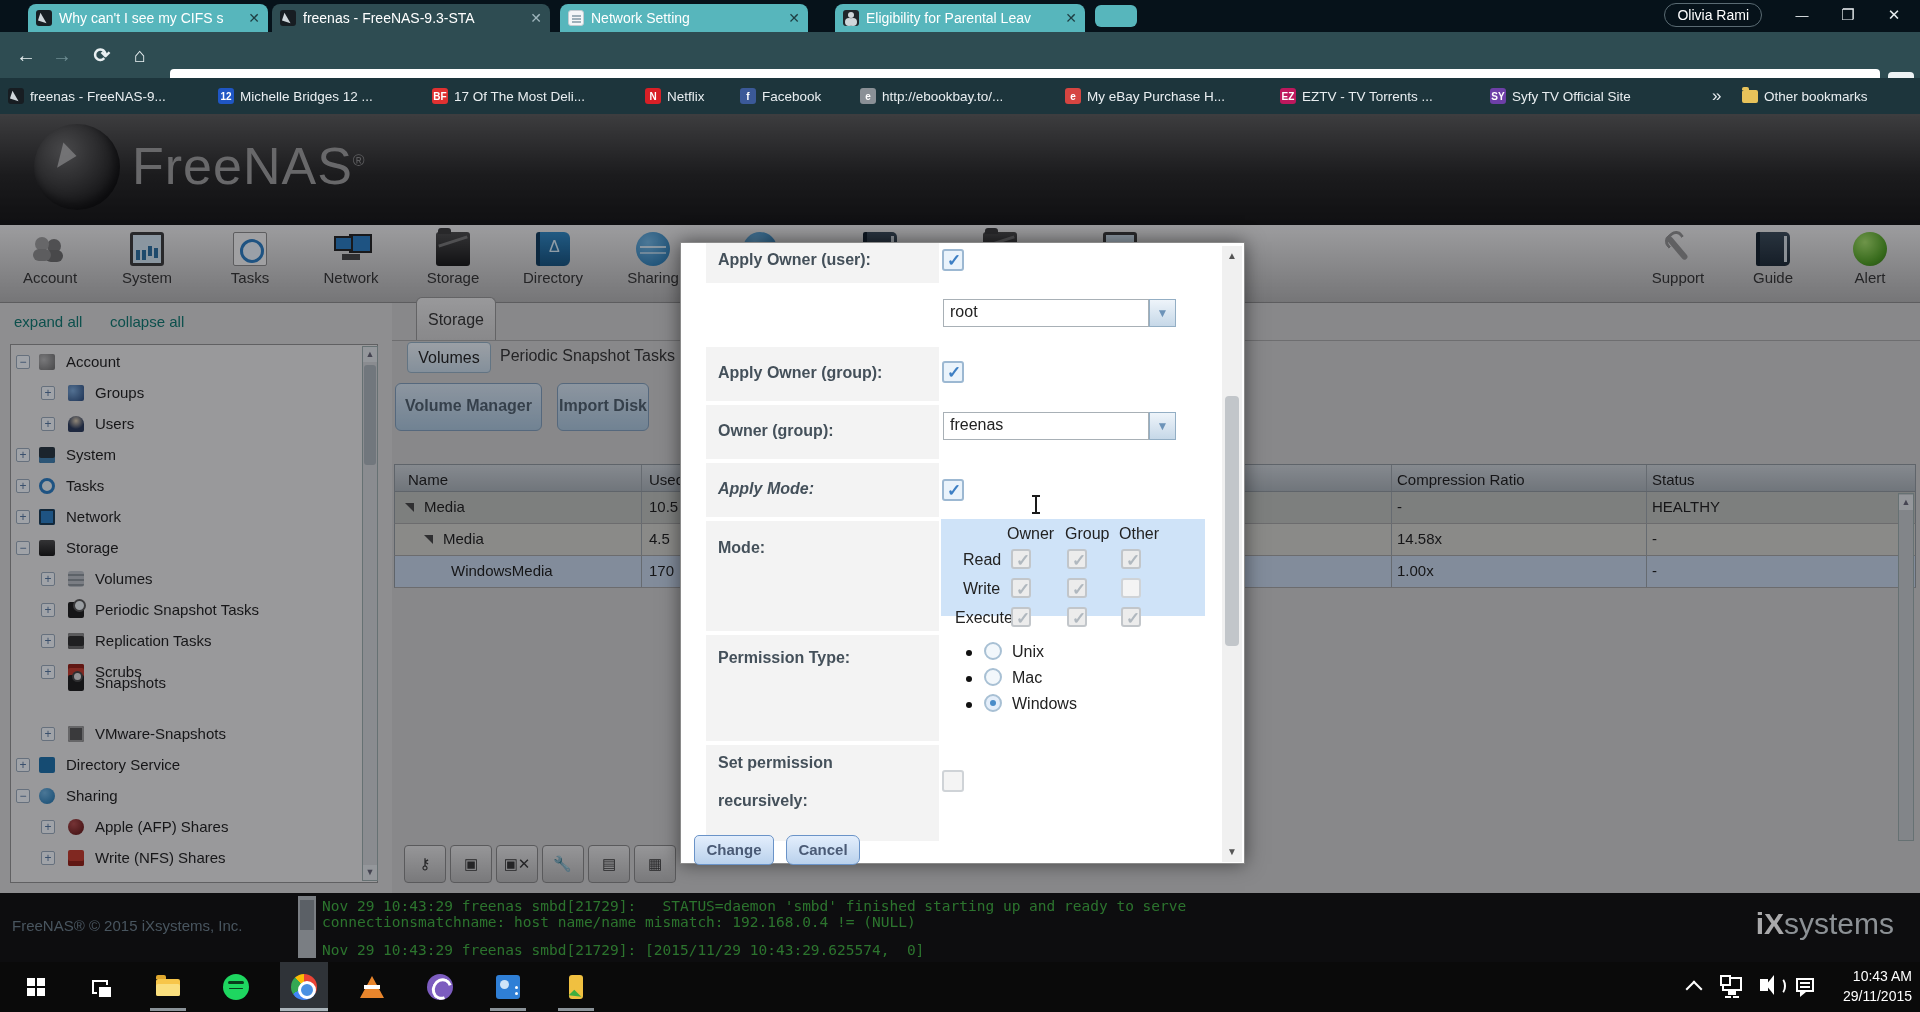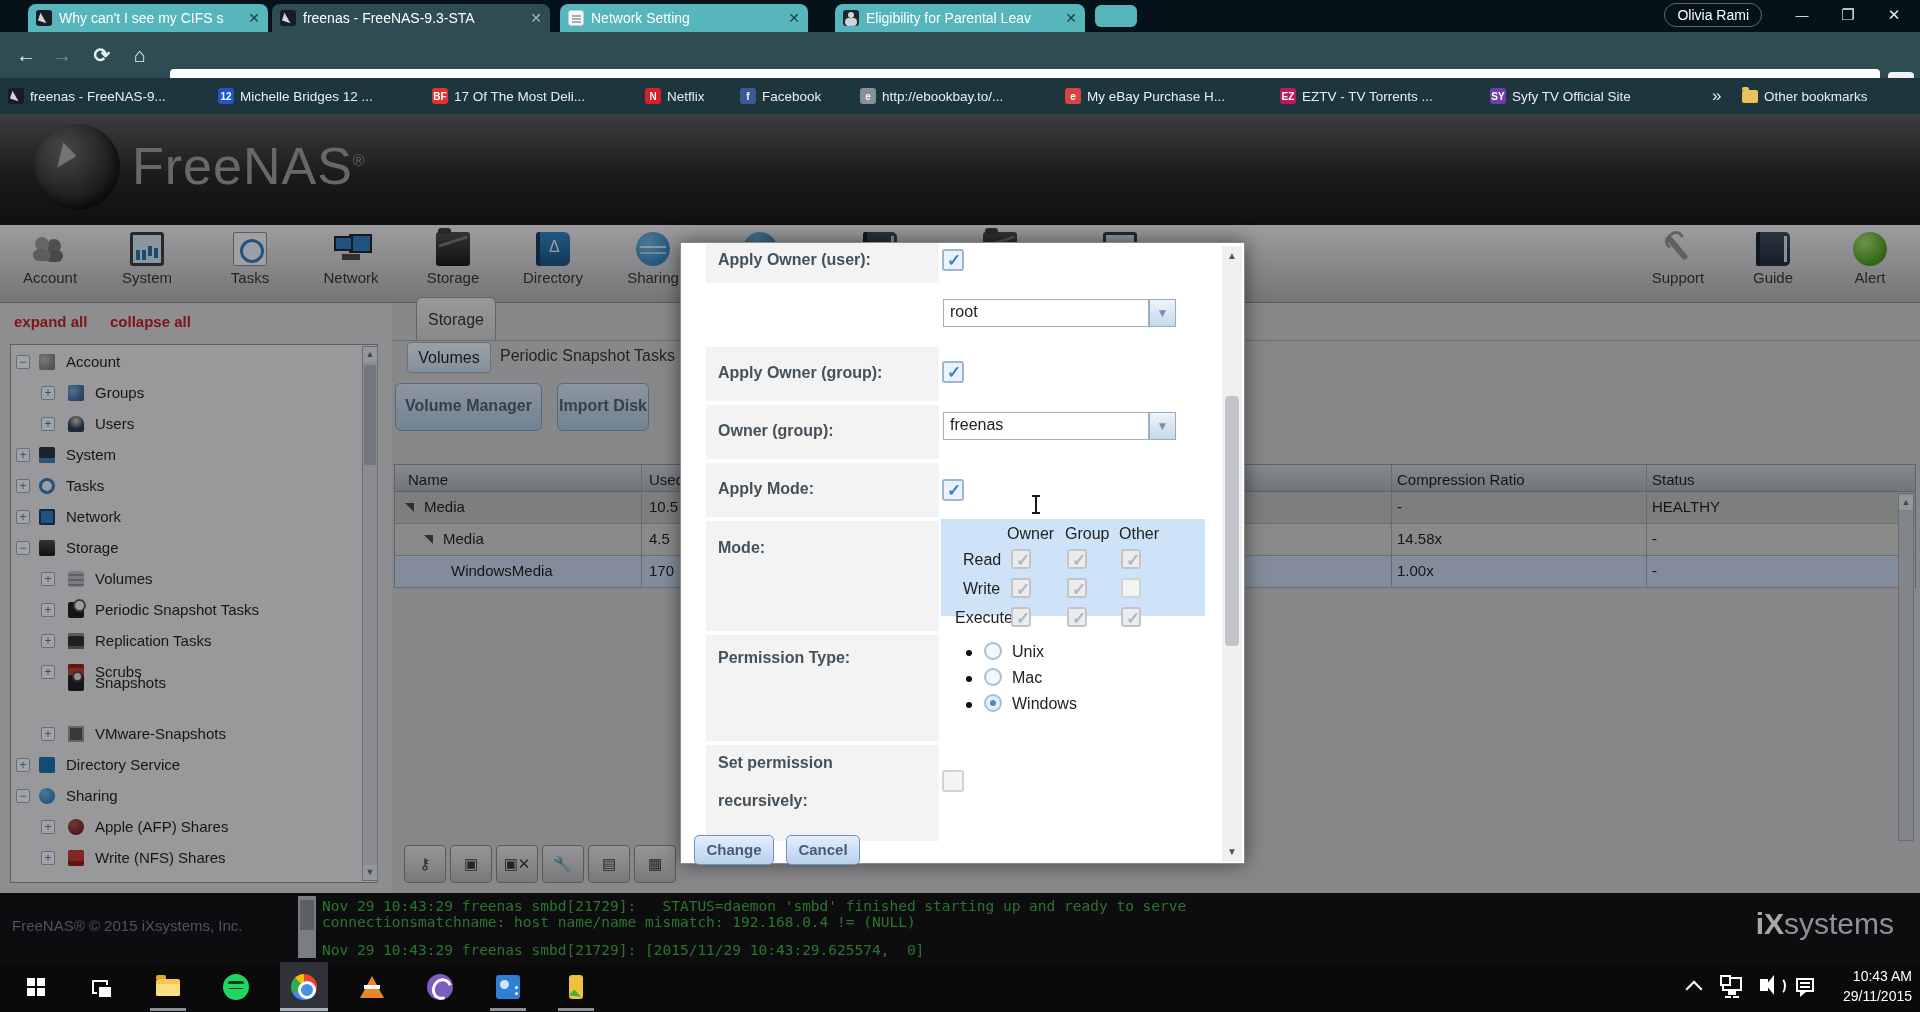"expand all" .sblink { color: #b91c1c -> #0f766e; font-weight: bold -> none }
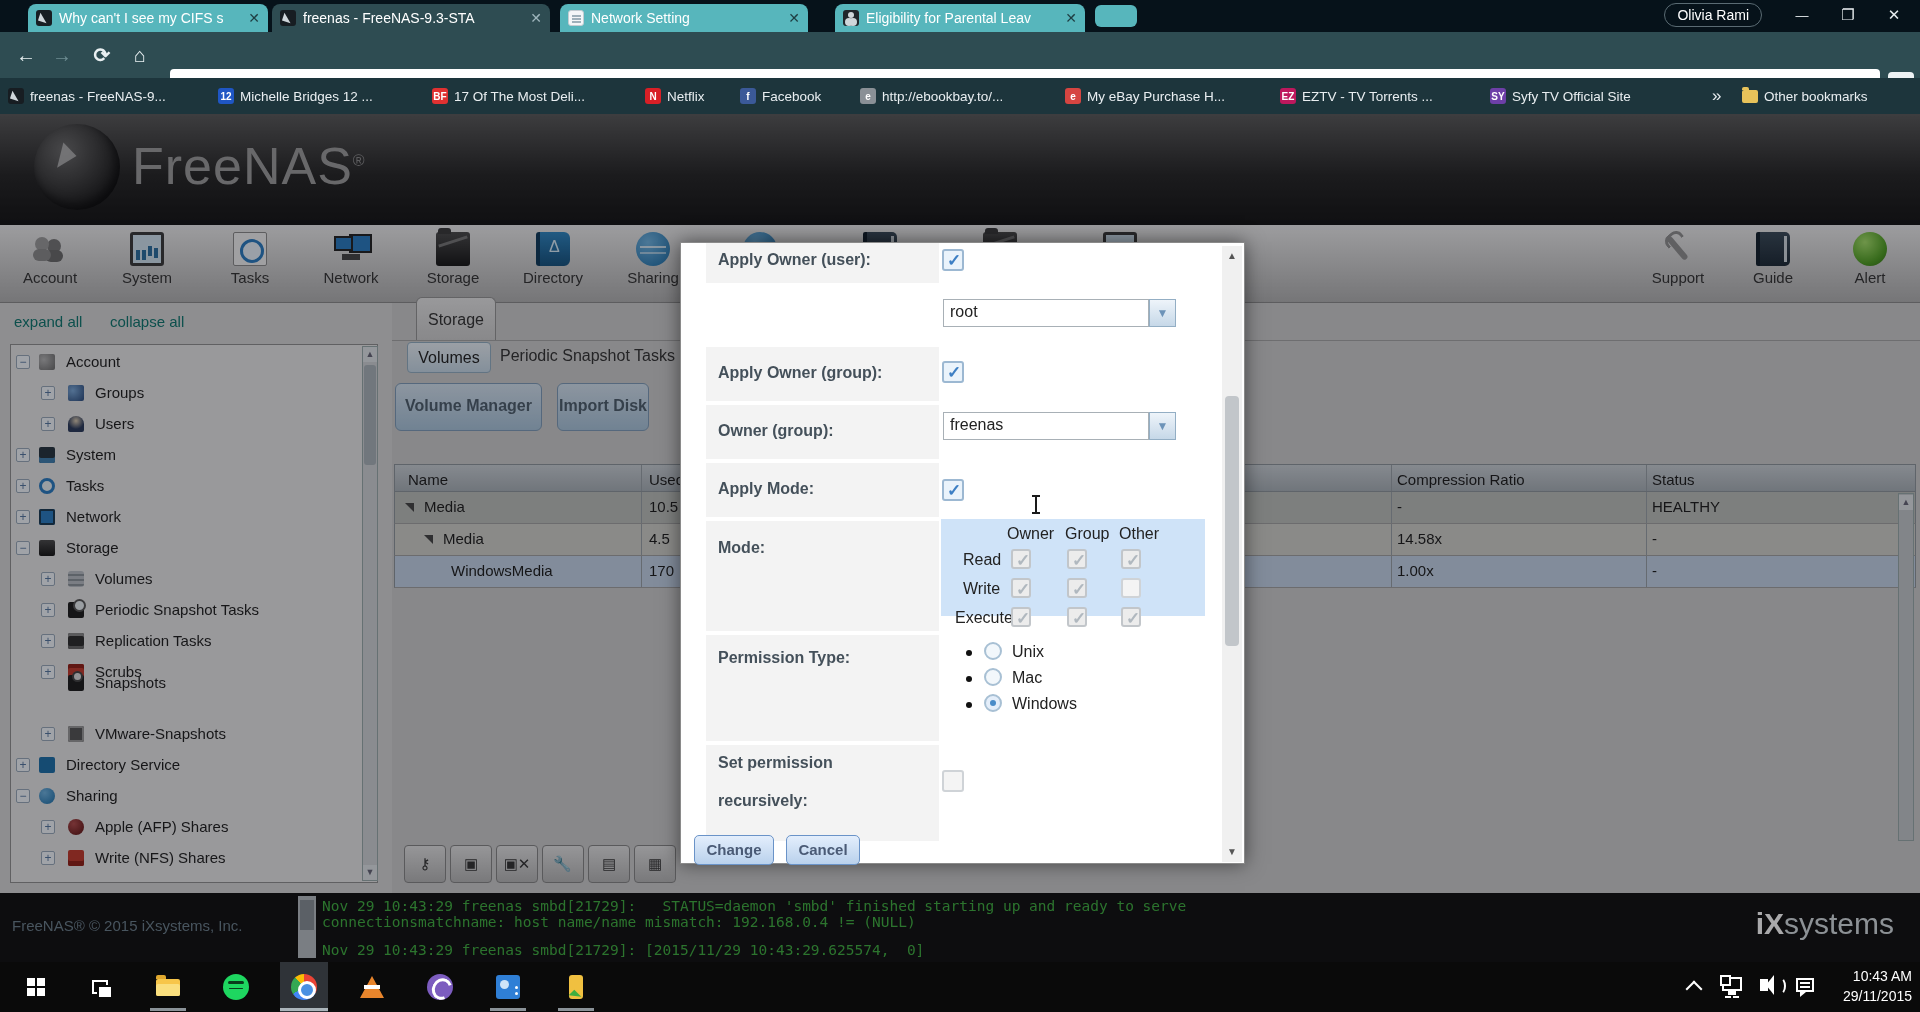"Apply Mode:" div.mlabel { font-style: none -> italic }
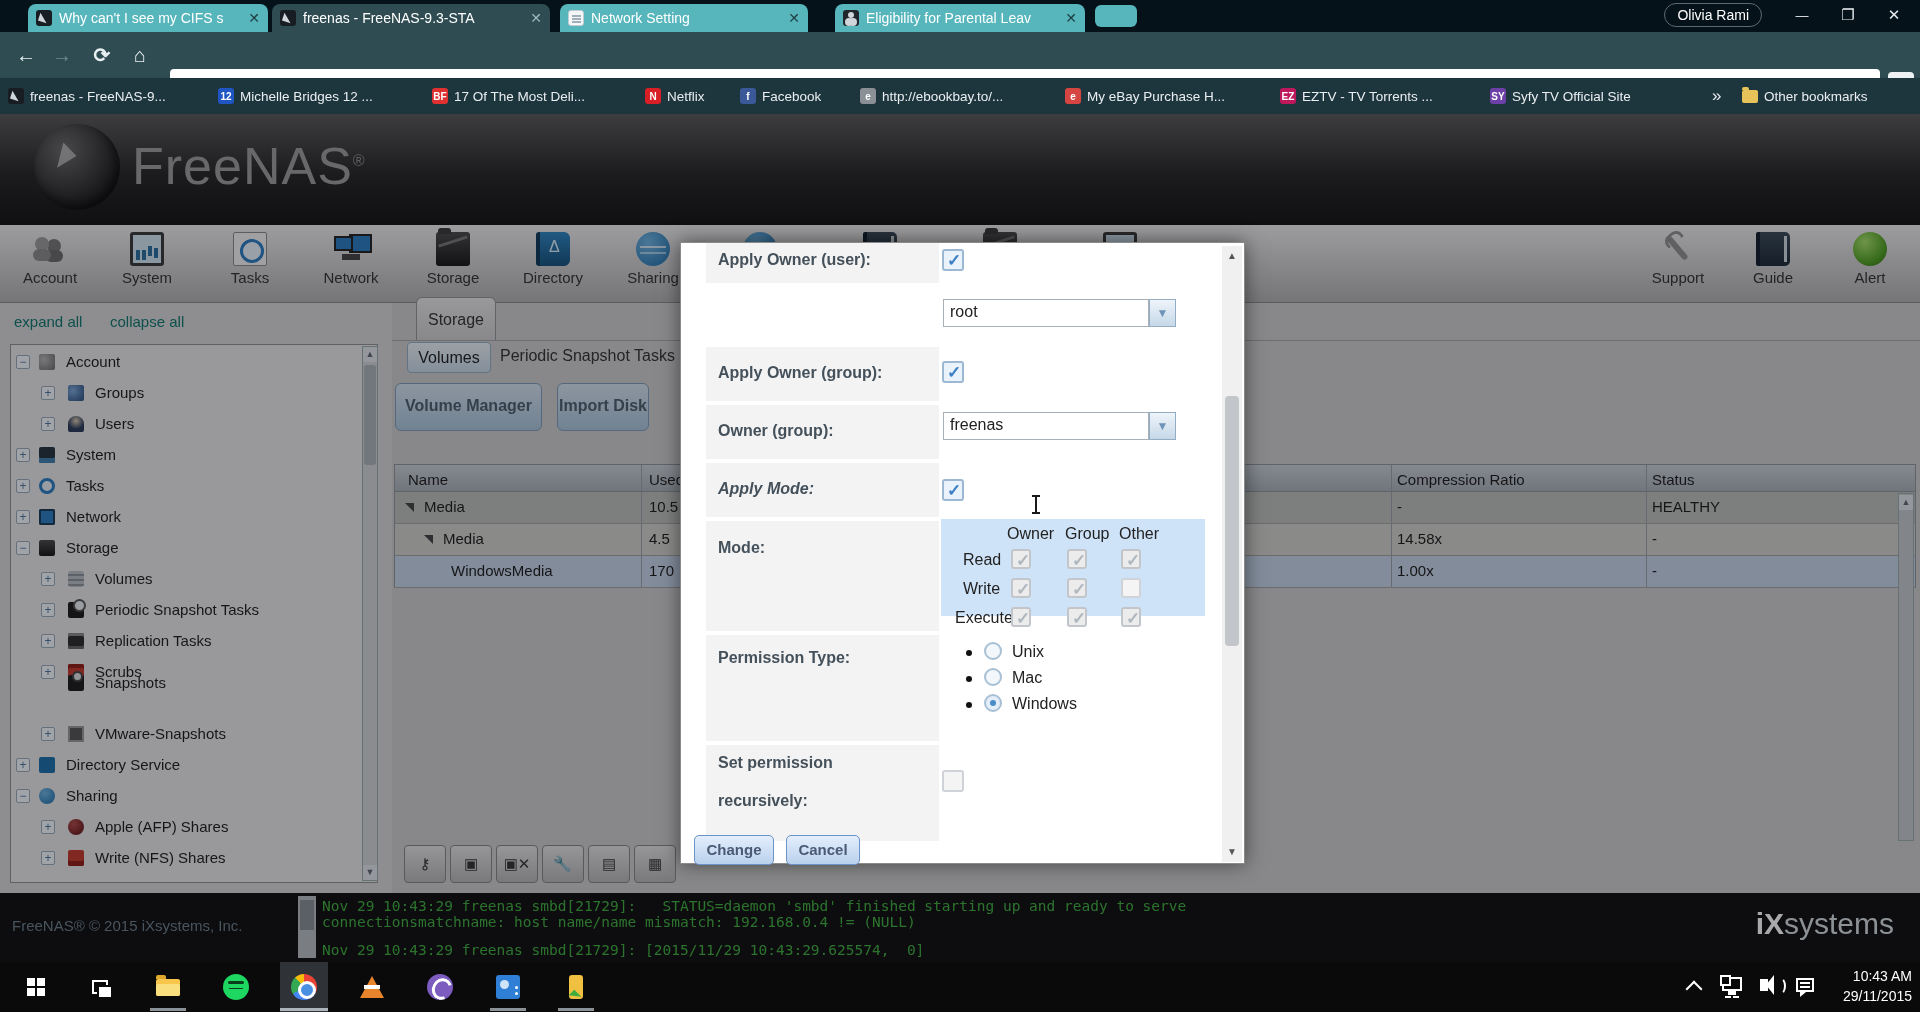"Cancel" div.mbtn { border-radius: none -> 7px }
